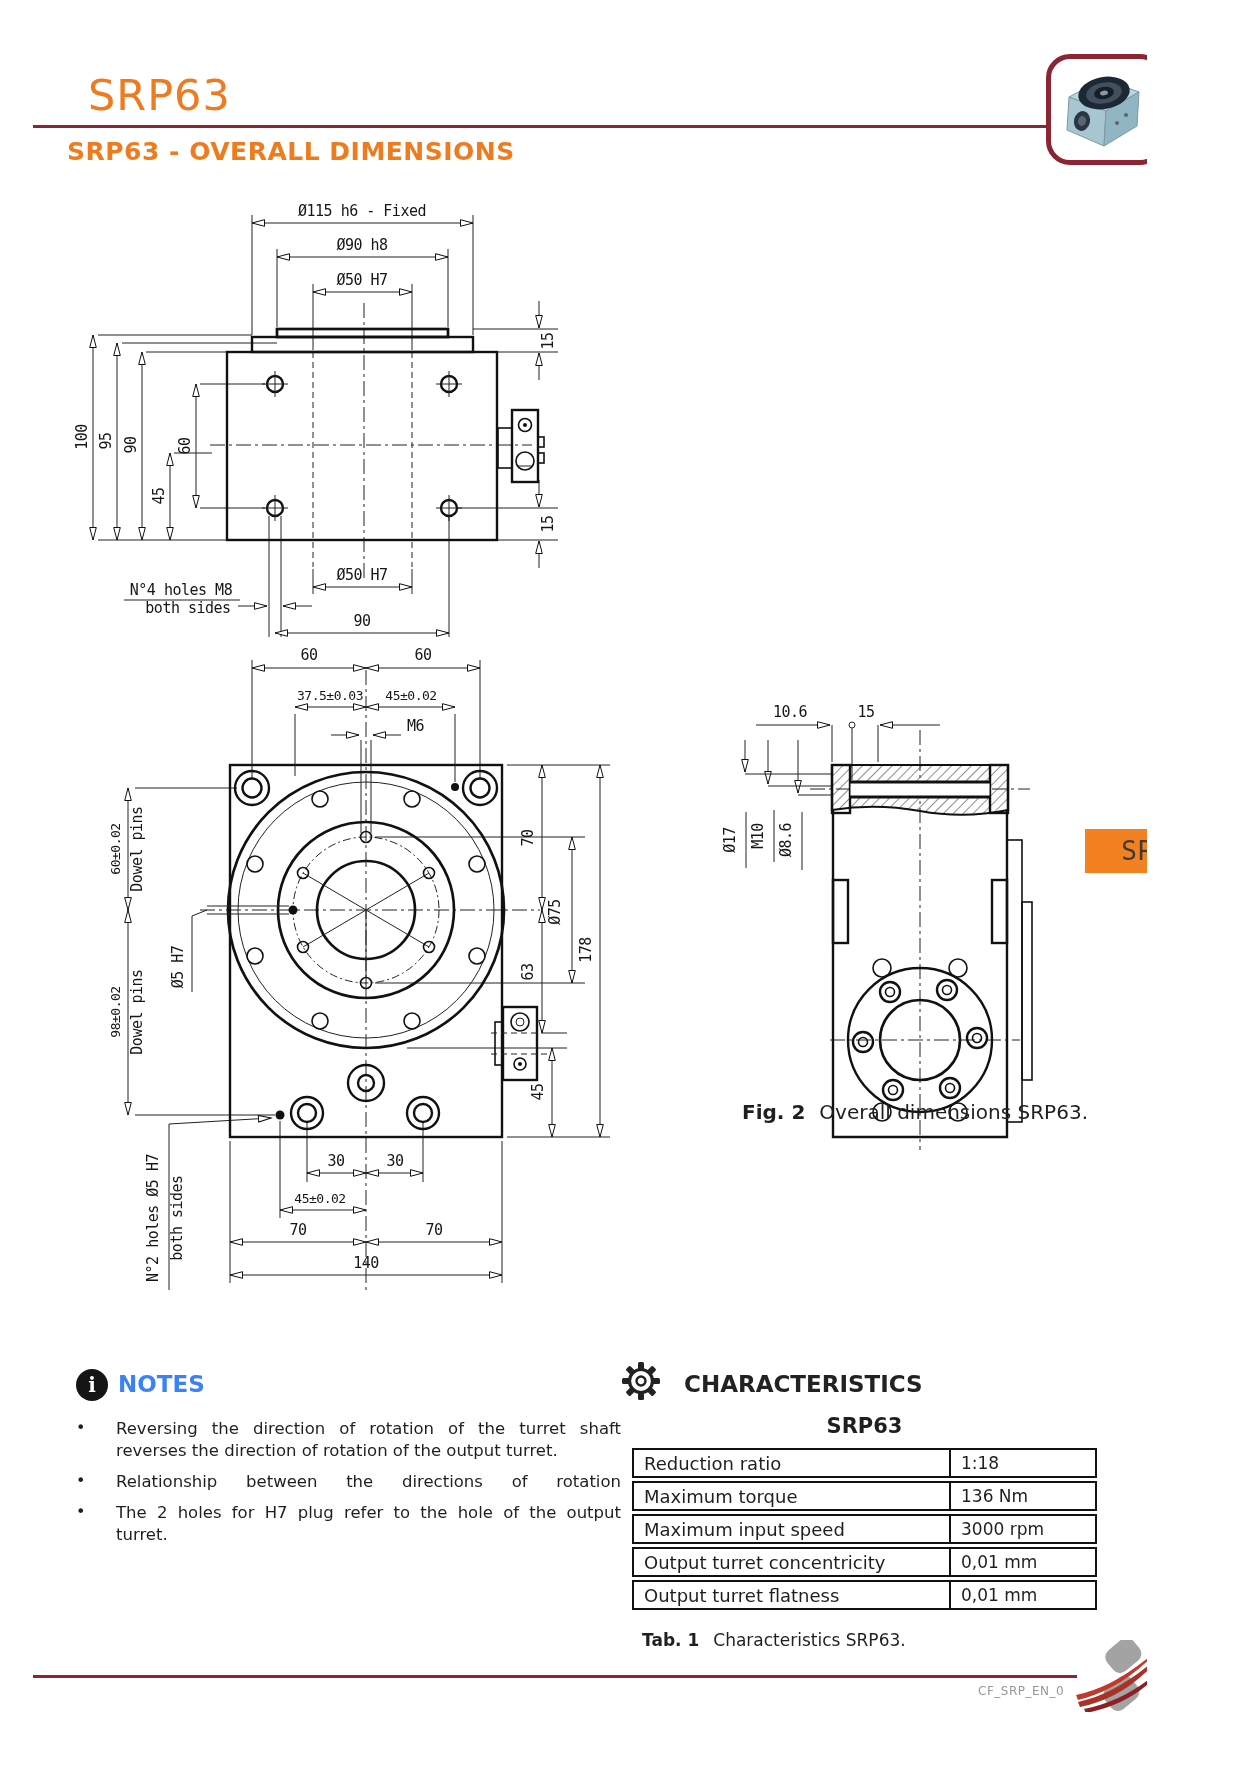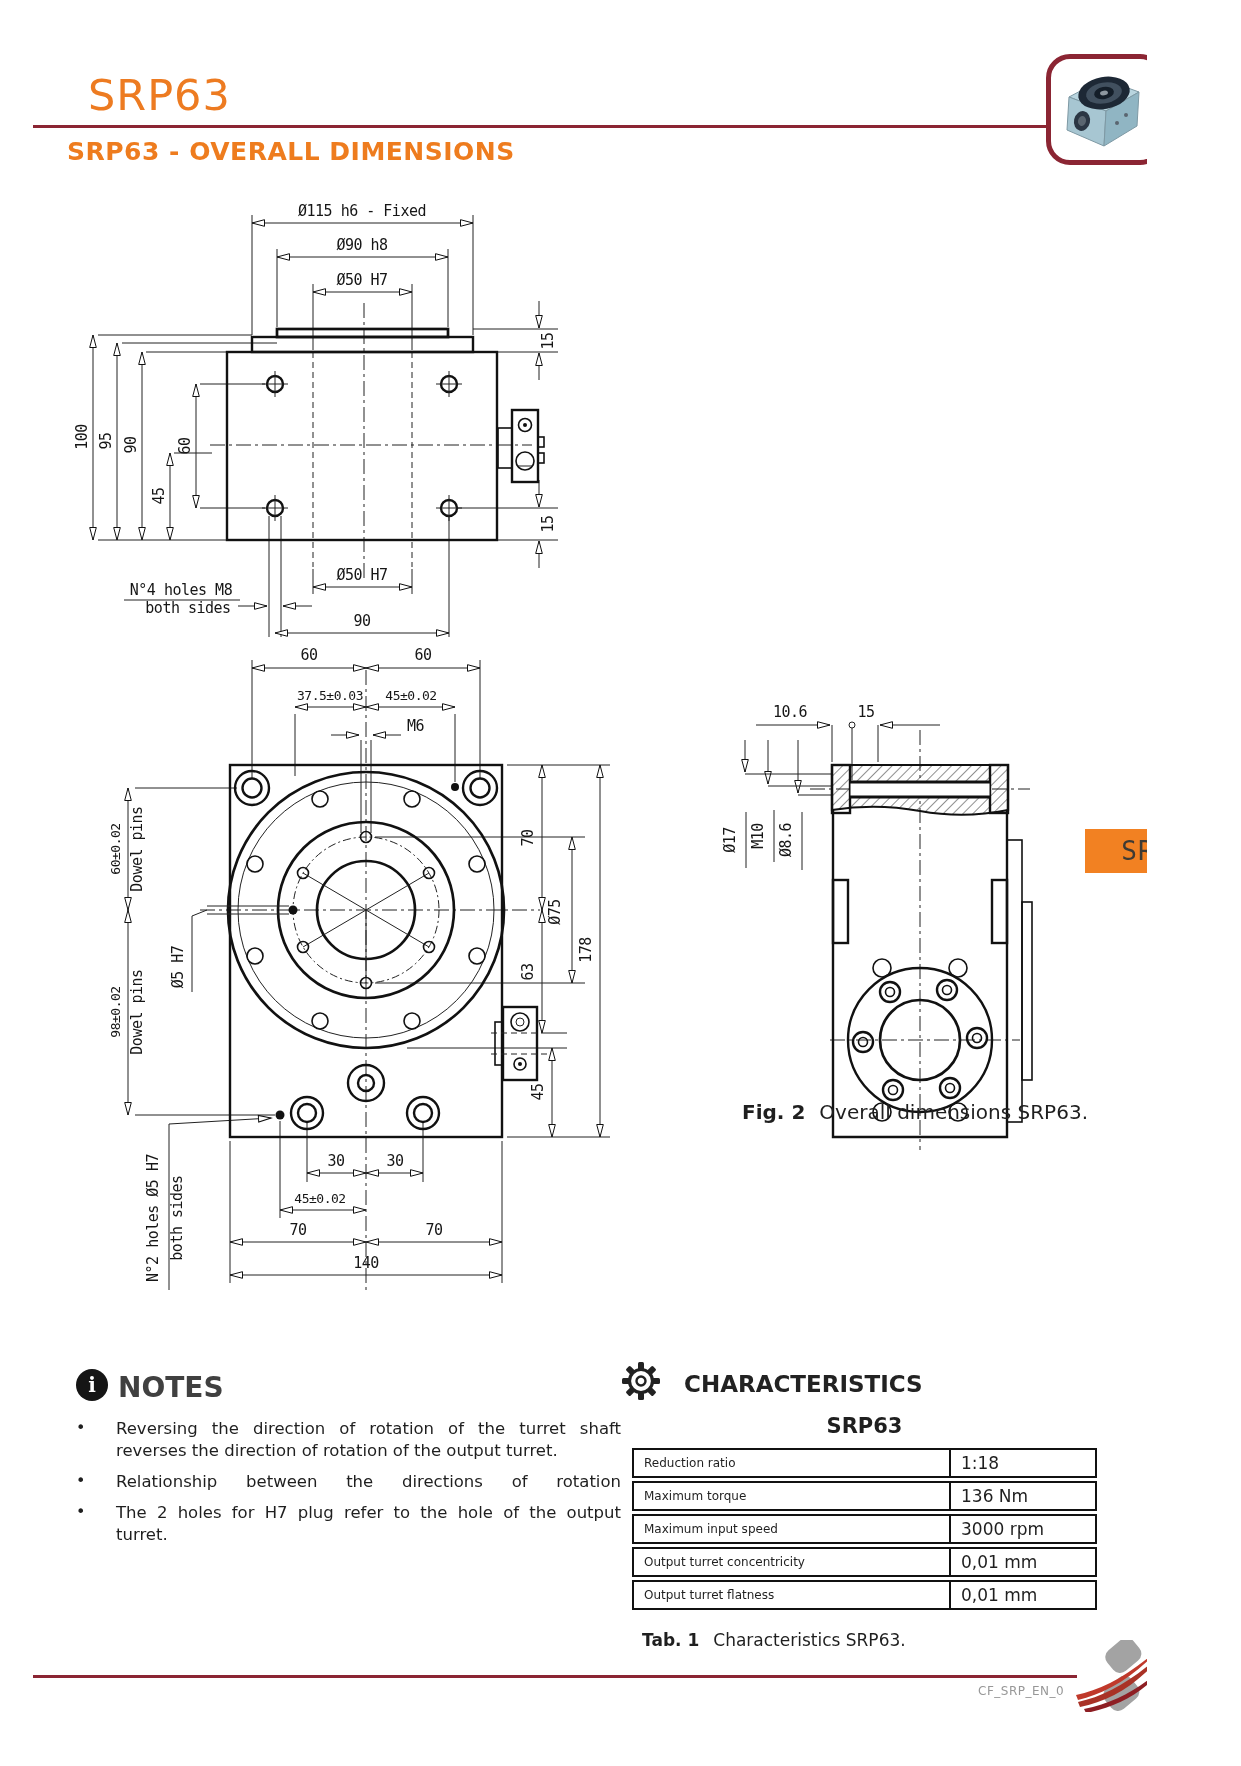"NOTES" #notes-heading { color: #404040 -> #3b82f6; font-size: 28px -> 23px }
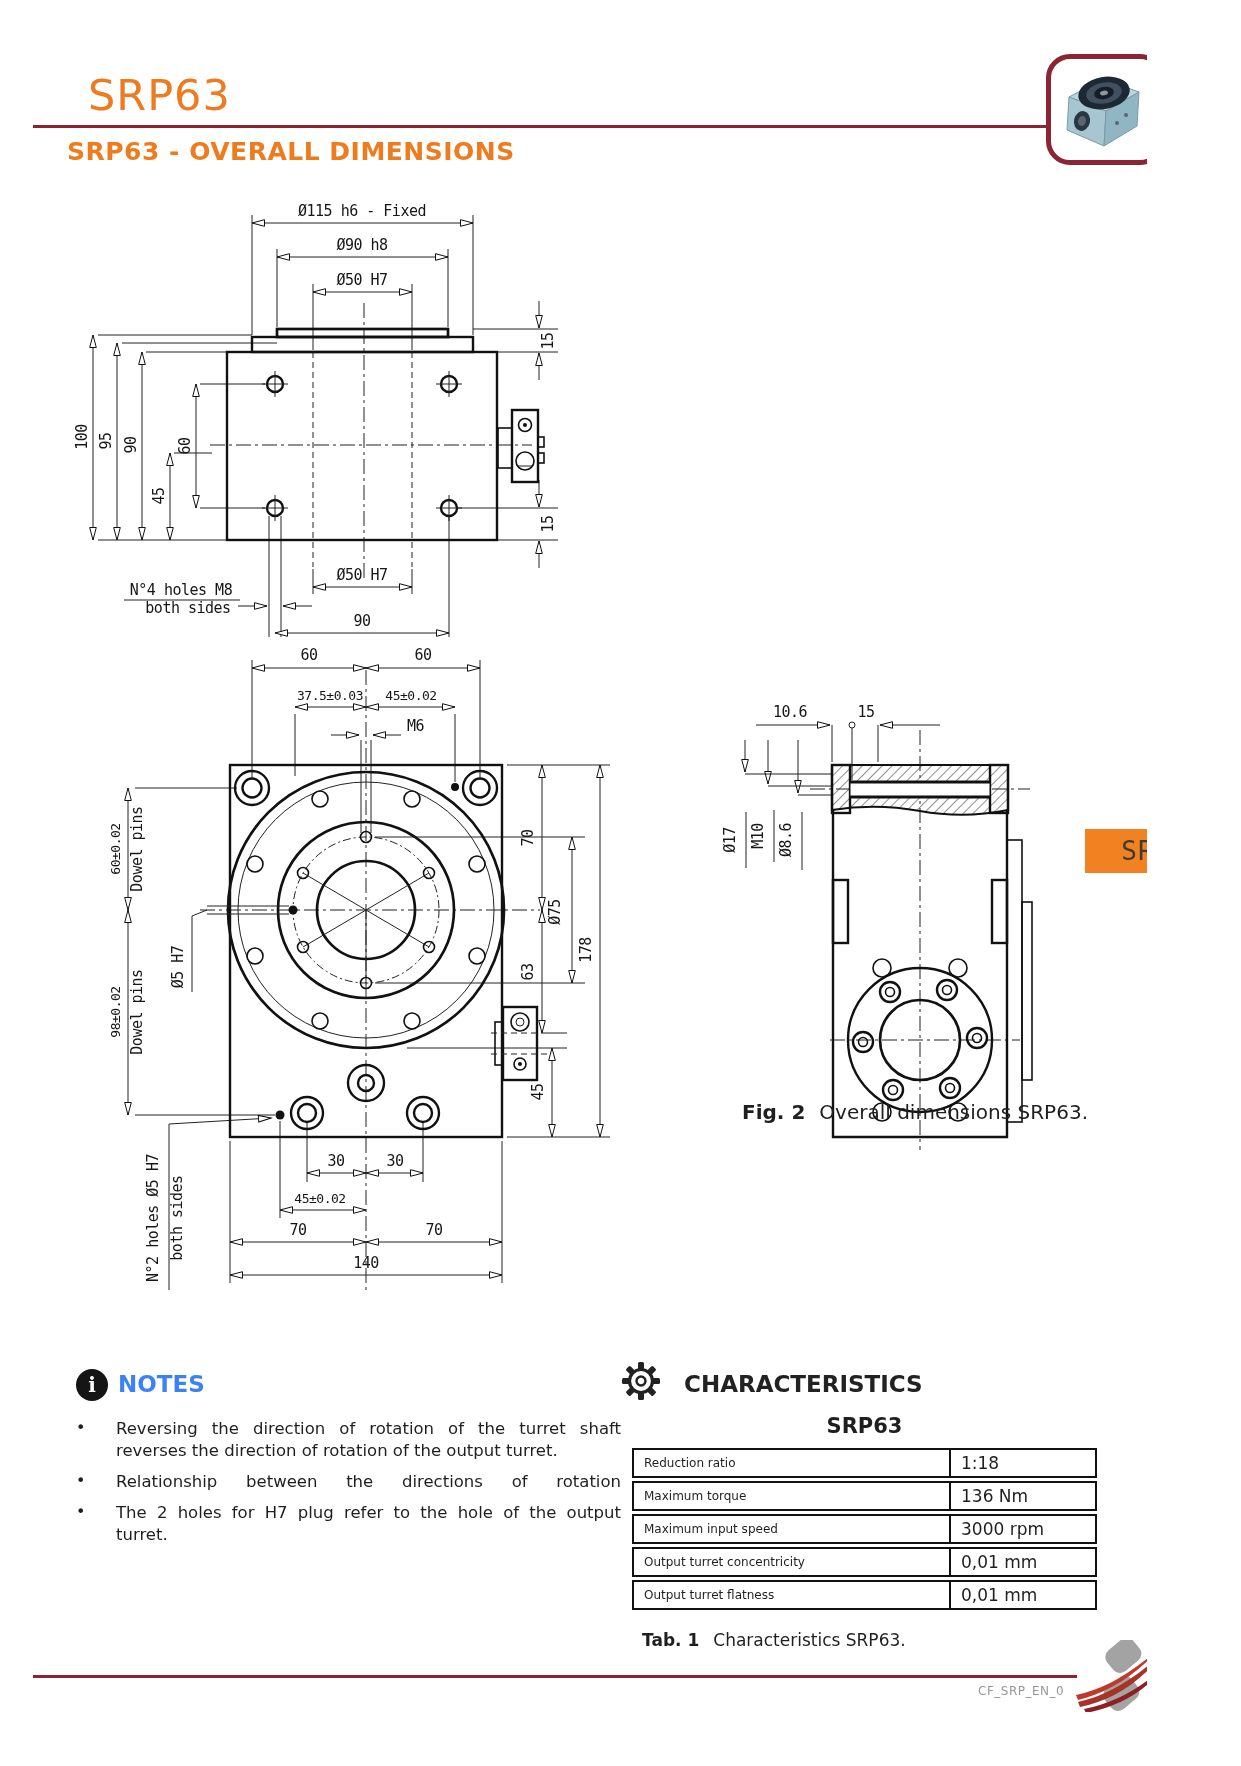"Reduction ratio" .crow .c1 { font-size: 12px -> 18px }
